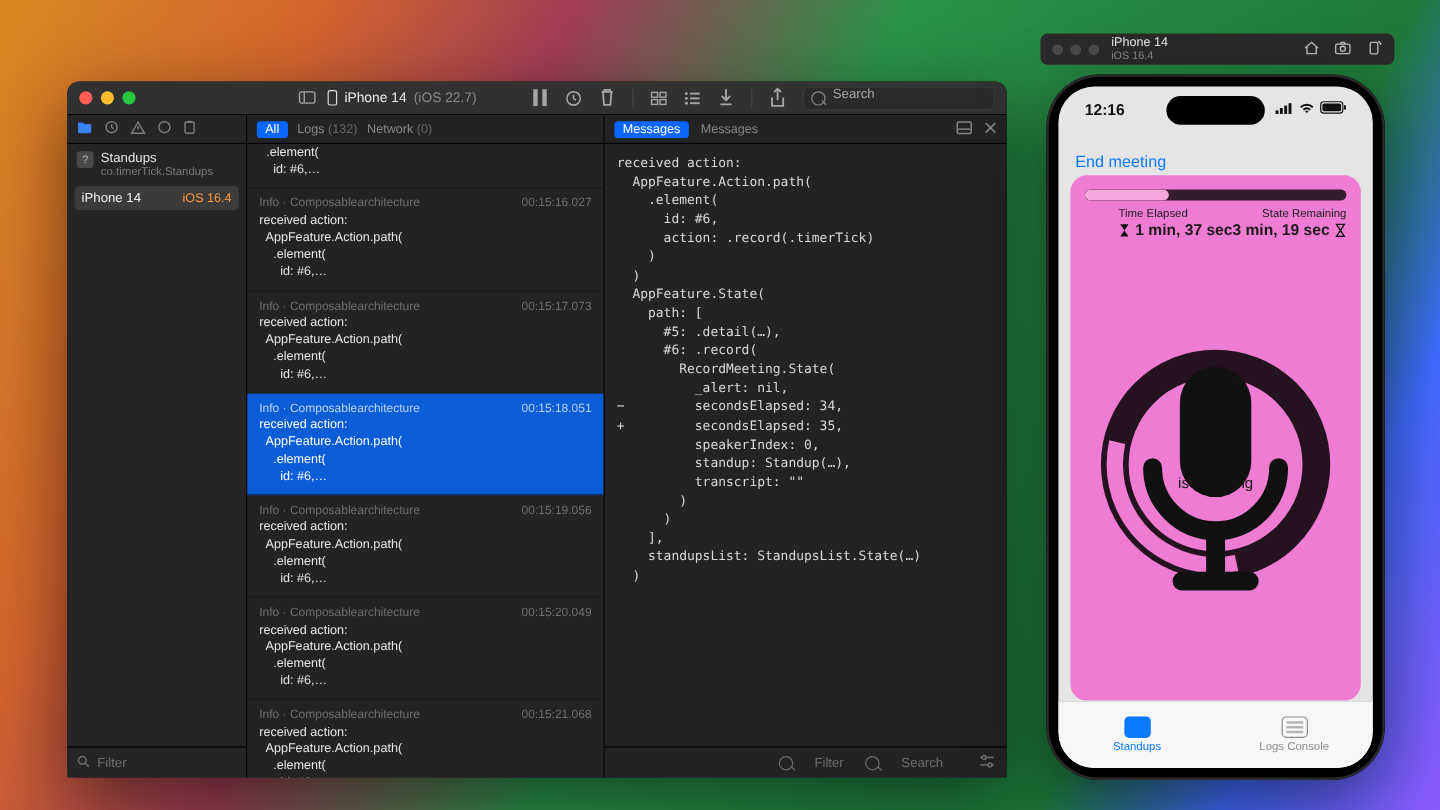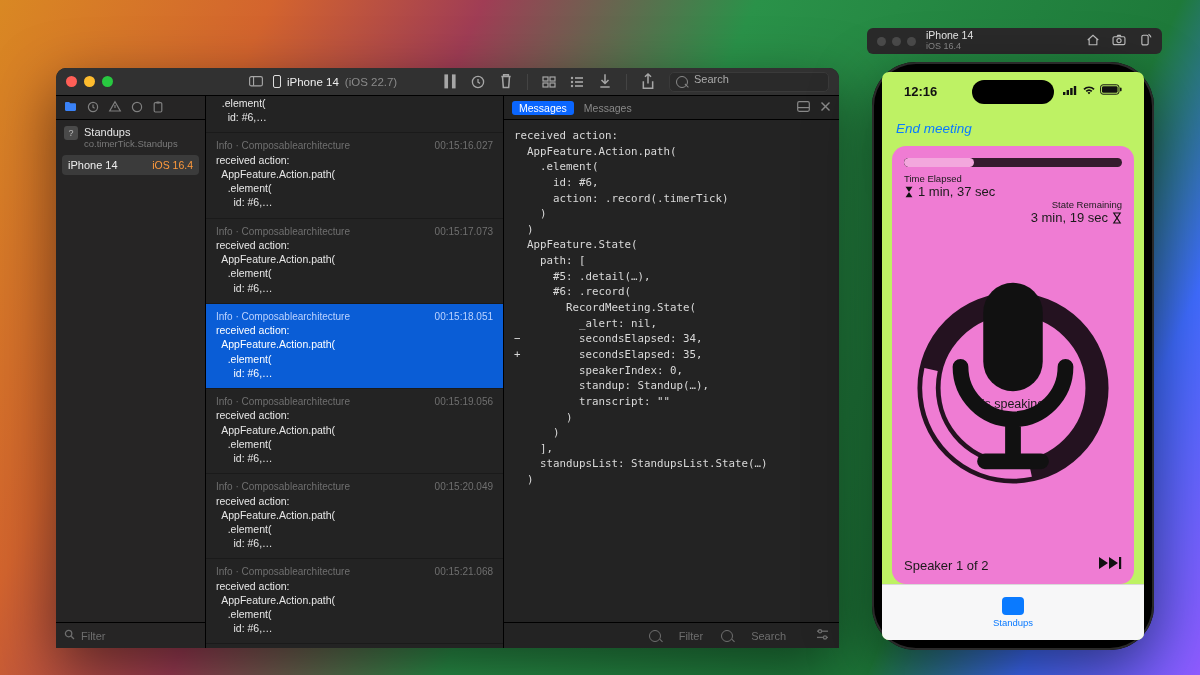"12:16" .screen { background: #bef264 -> #e5e5e5; border-radius: 7px -> 30px }
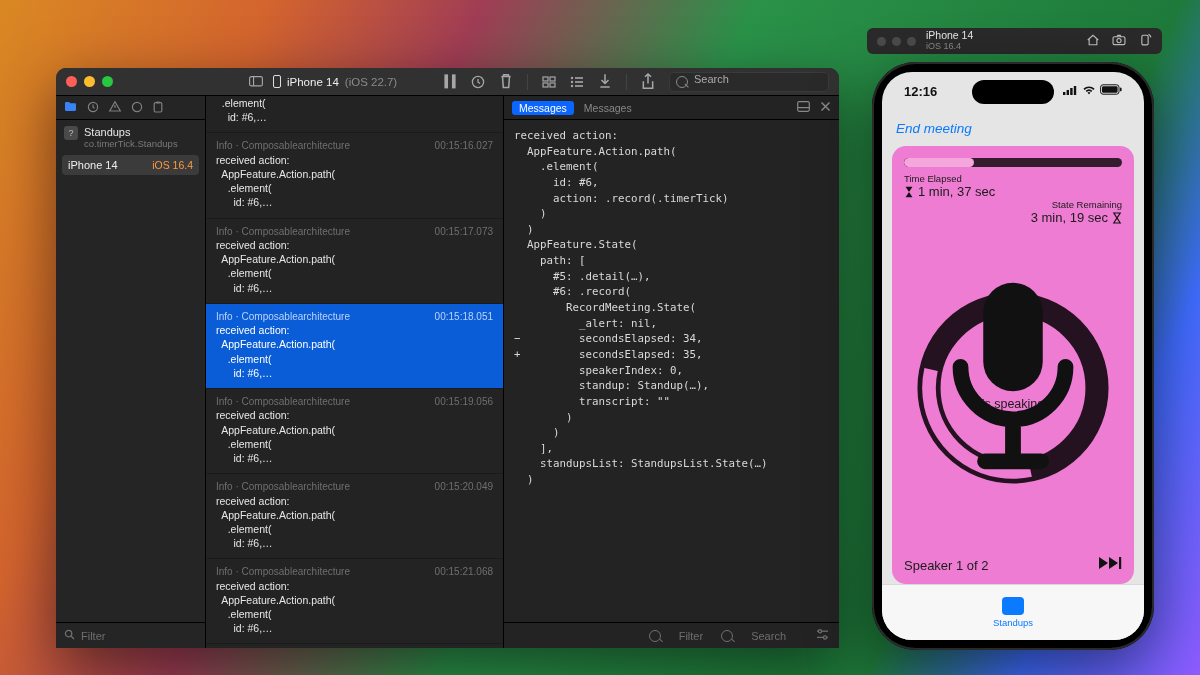"All" div.logs-head { html: none -> <div> <span>All</span> <span><span>Logs</span> <span>(132)</span></span> <span><span>Network</span> <span>(0)</span></span> </div> }
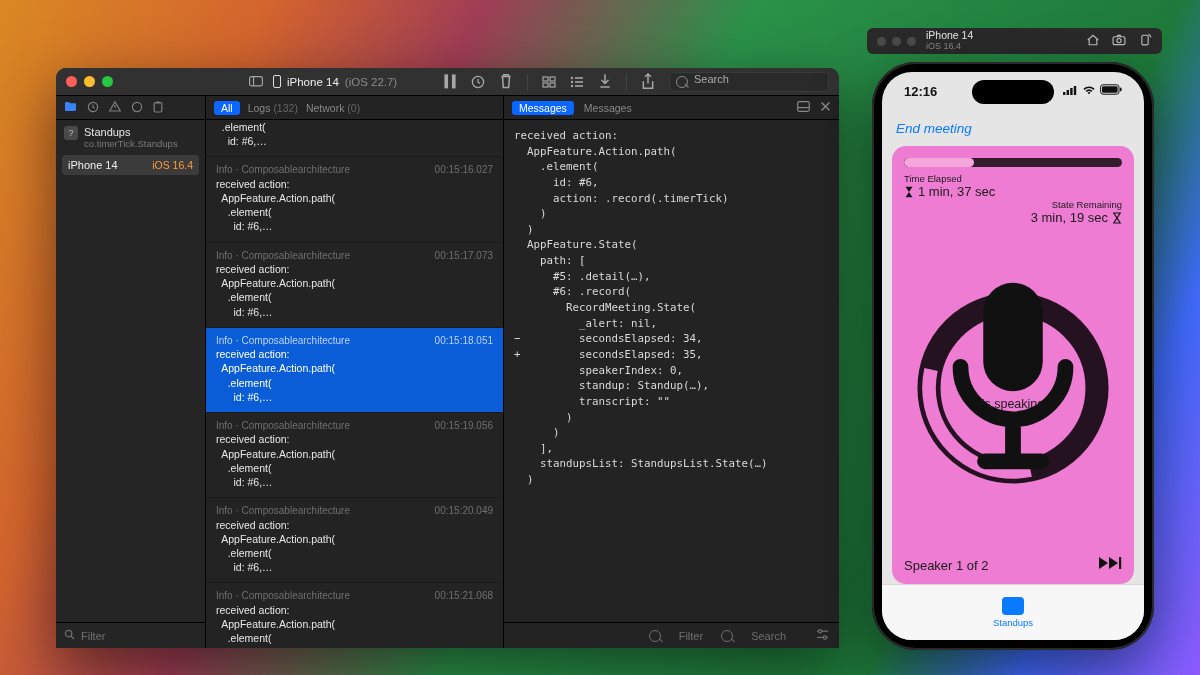"End meeting" .navbar { align-items: center -> flex-end; font-style: italic -> none }
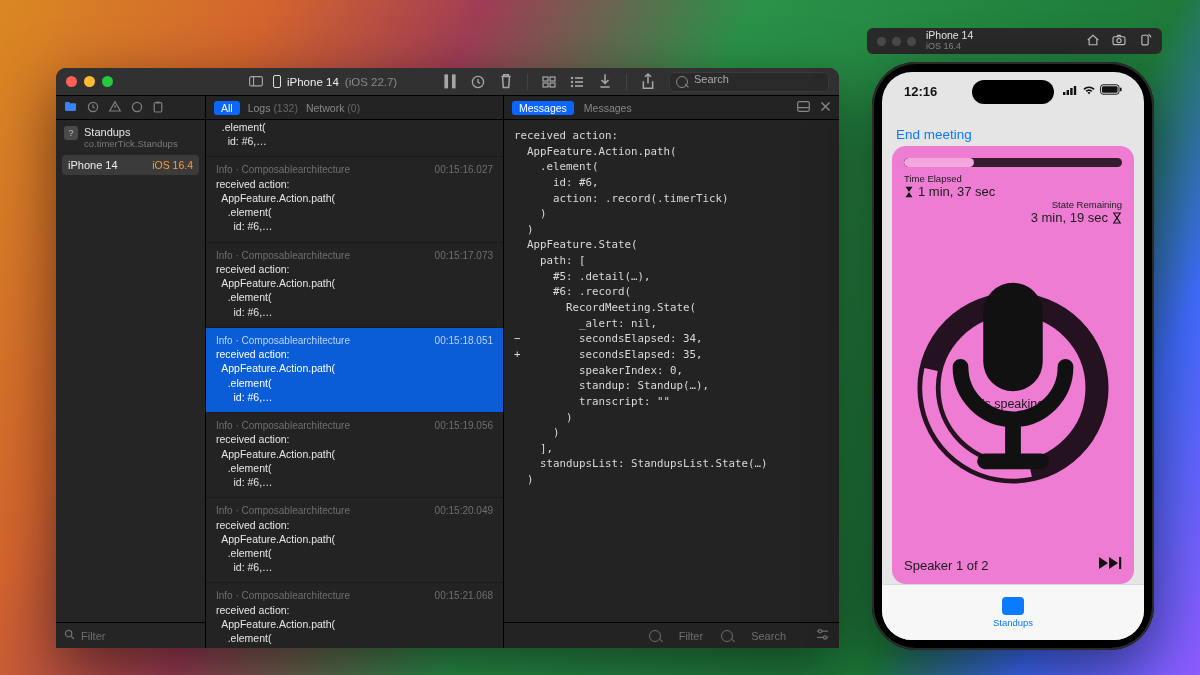"Time Elapsed" .timerow { flex-direction: column -> none }
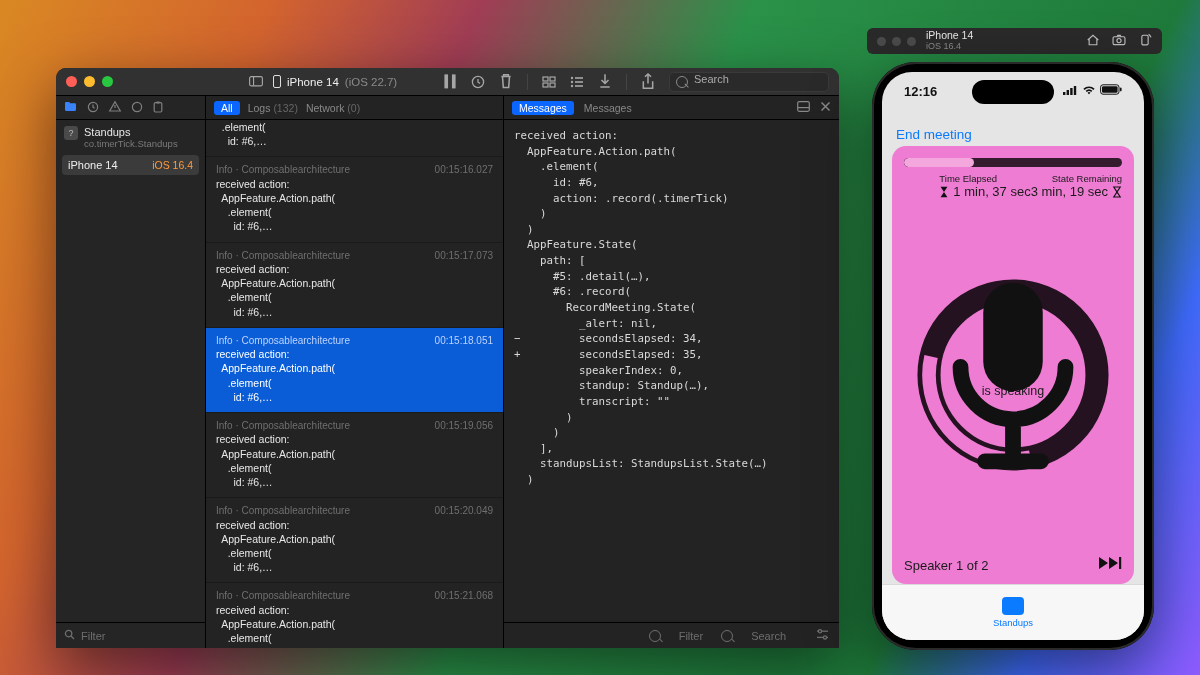"1 min, 37 sec" .timerow .big { font-weight: 400 -> 700 }
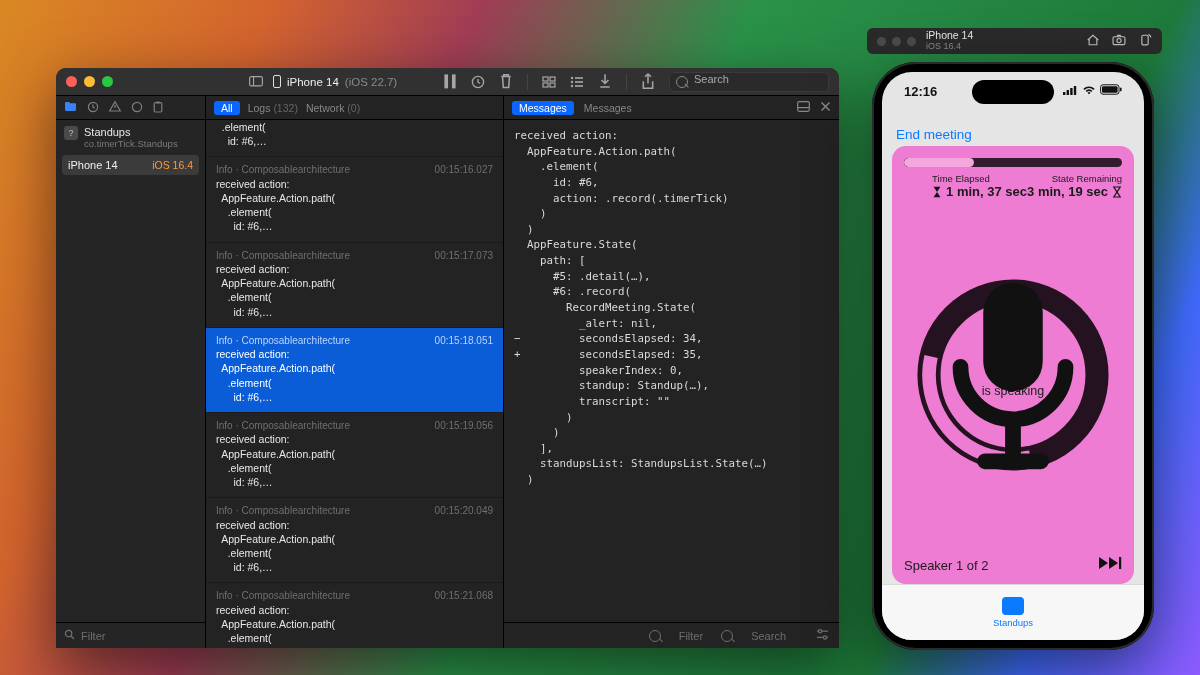"Speaker 1 of 2" div.card-foot { html: <div> <span>Speaker 1 of 2</span> <span> <svg> <path></path> <rect></rect> </svg> </span> </div> -> none }
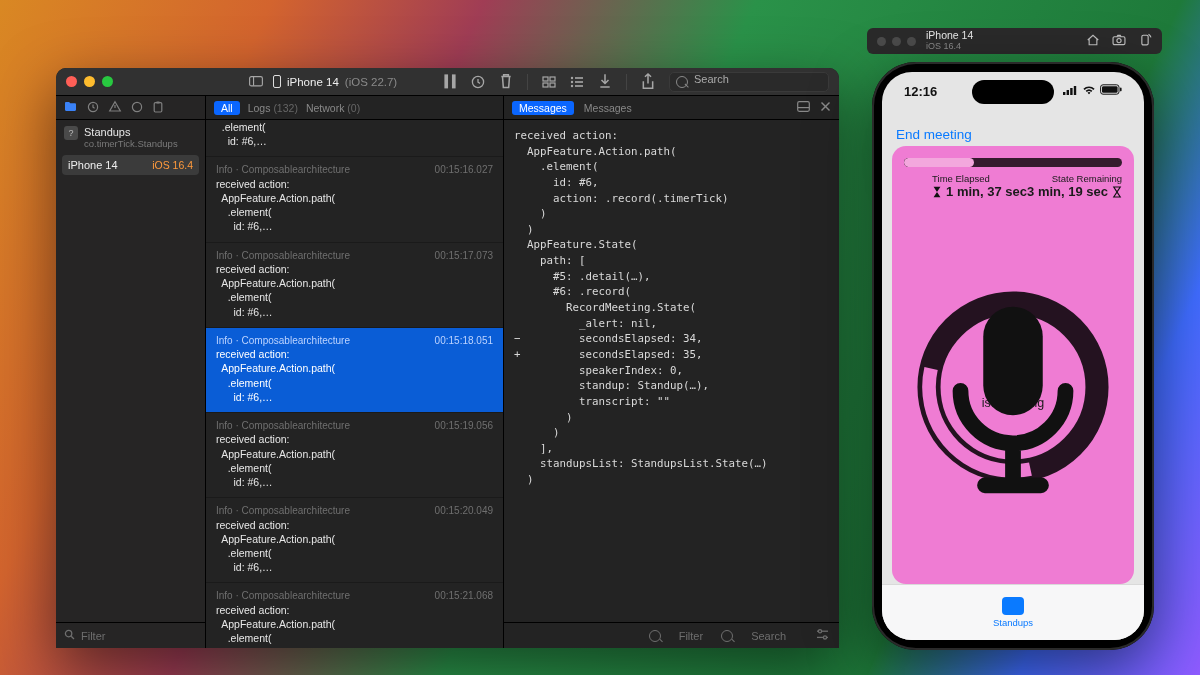"Logs Console" div.tab { html: none -> <div> <div></div> <span>Logs Console</span> </div> }
